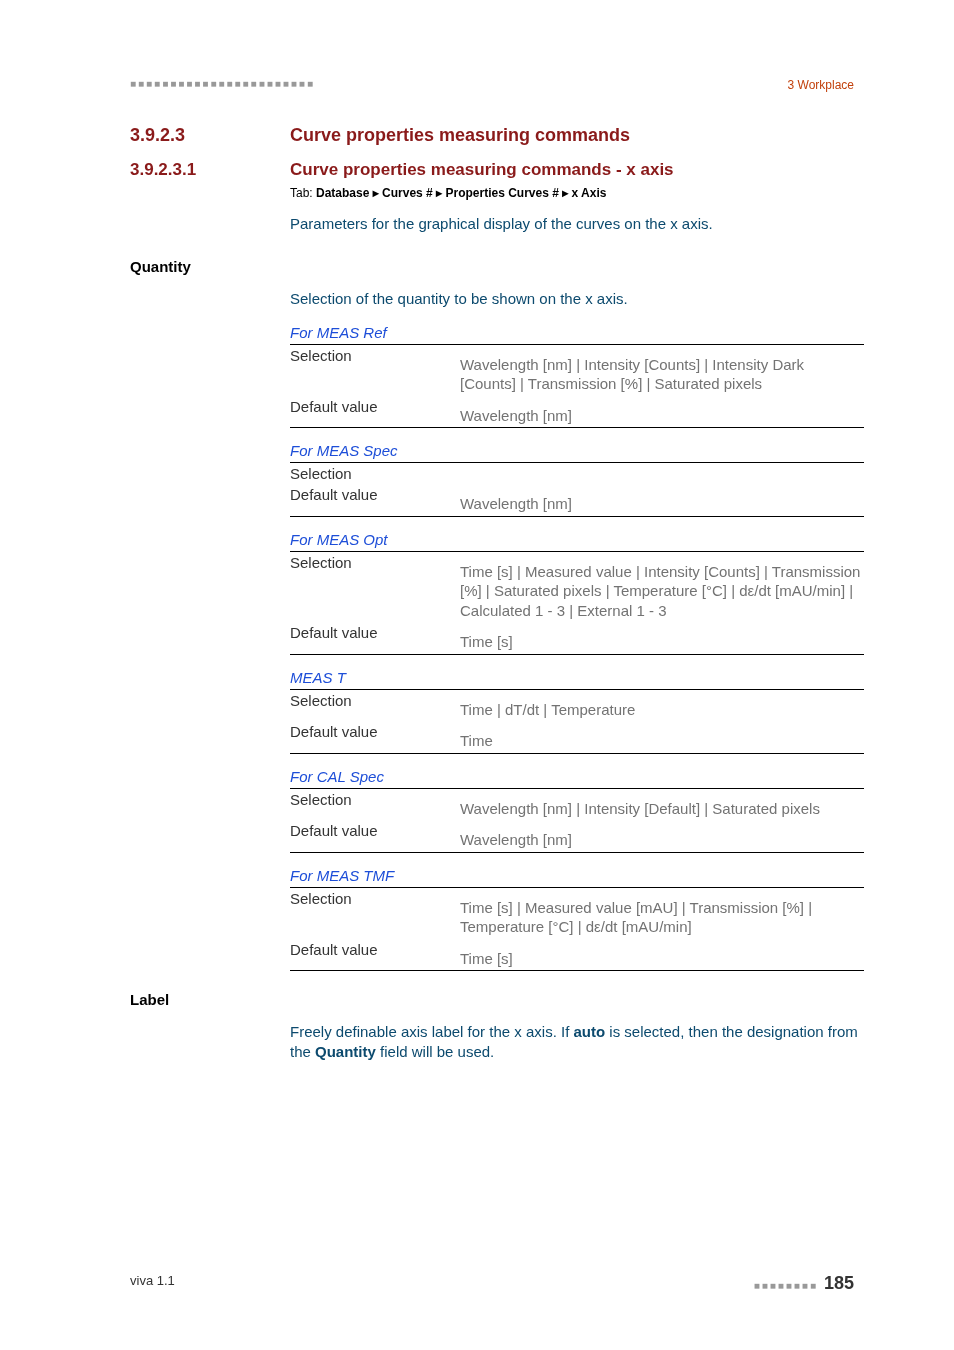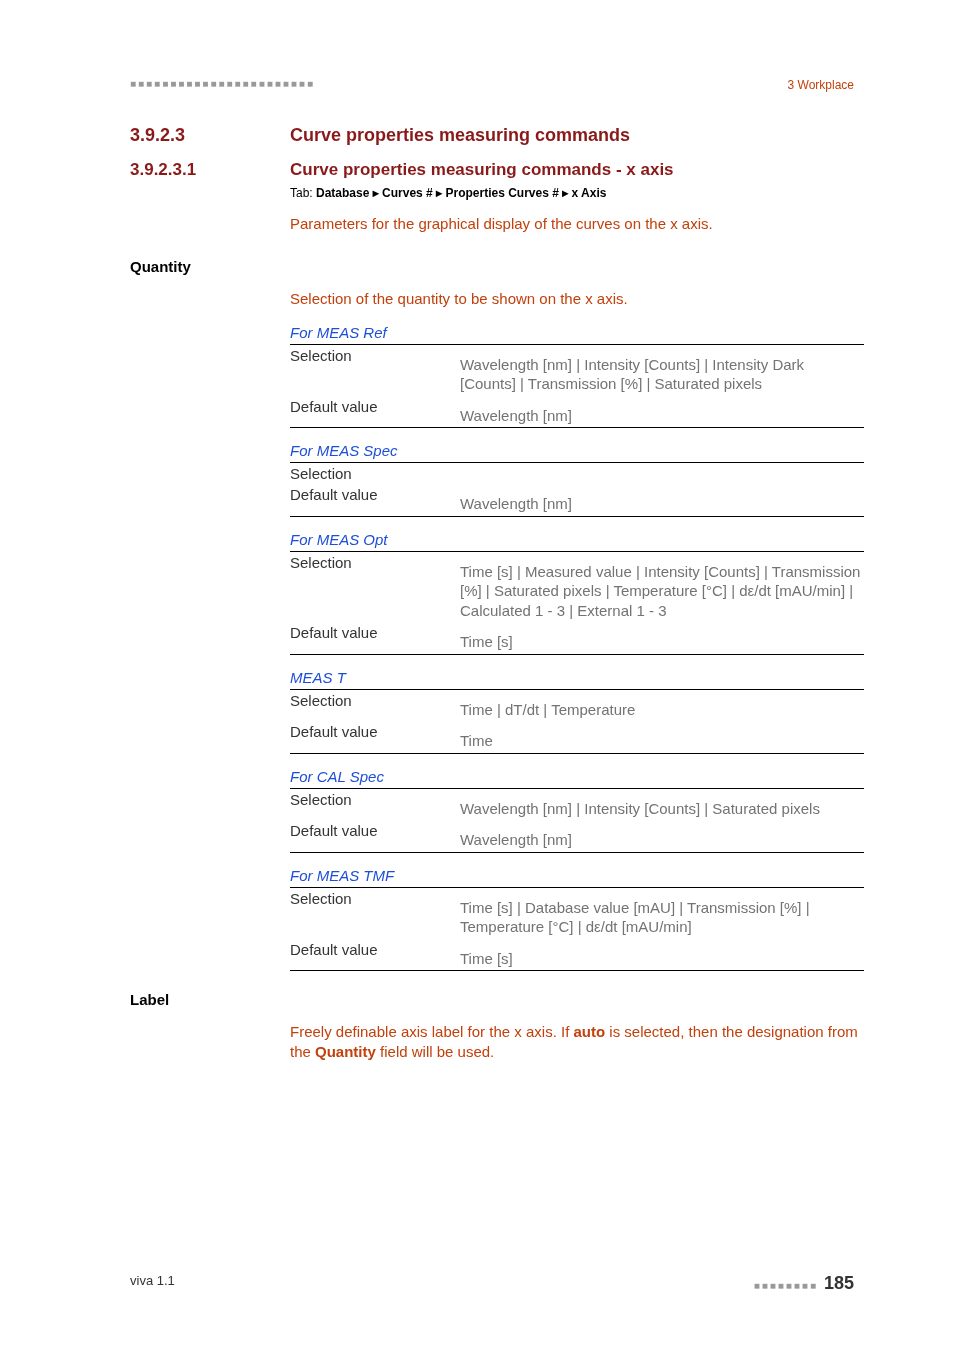"Parameters for the graphical display" .para { color: #c2410c -> #0c4a6e }
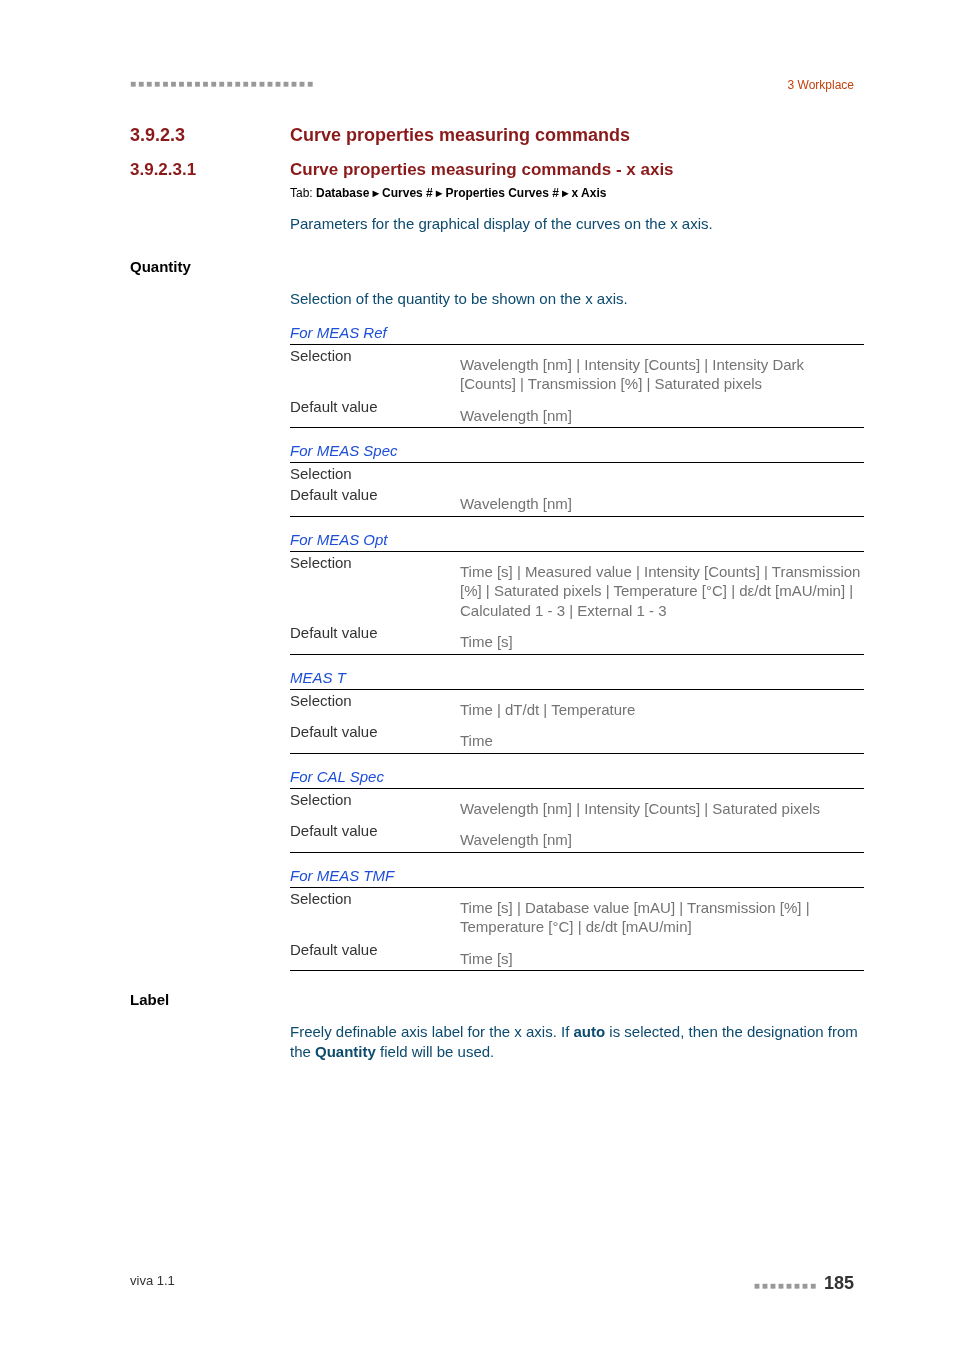"Wavelength [nm] | Intensity [Counts] | Saturated" div.prop-value { text: Counts -> Default }
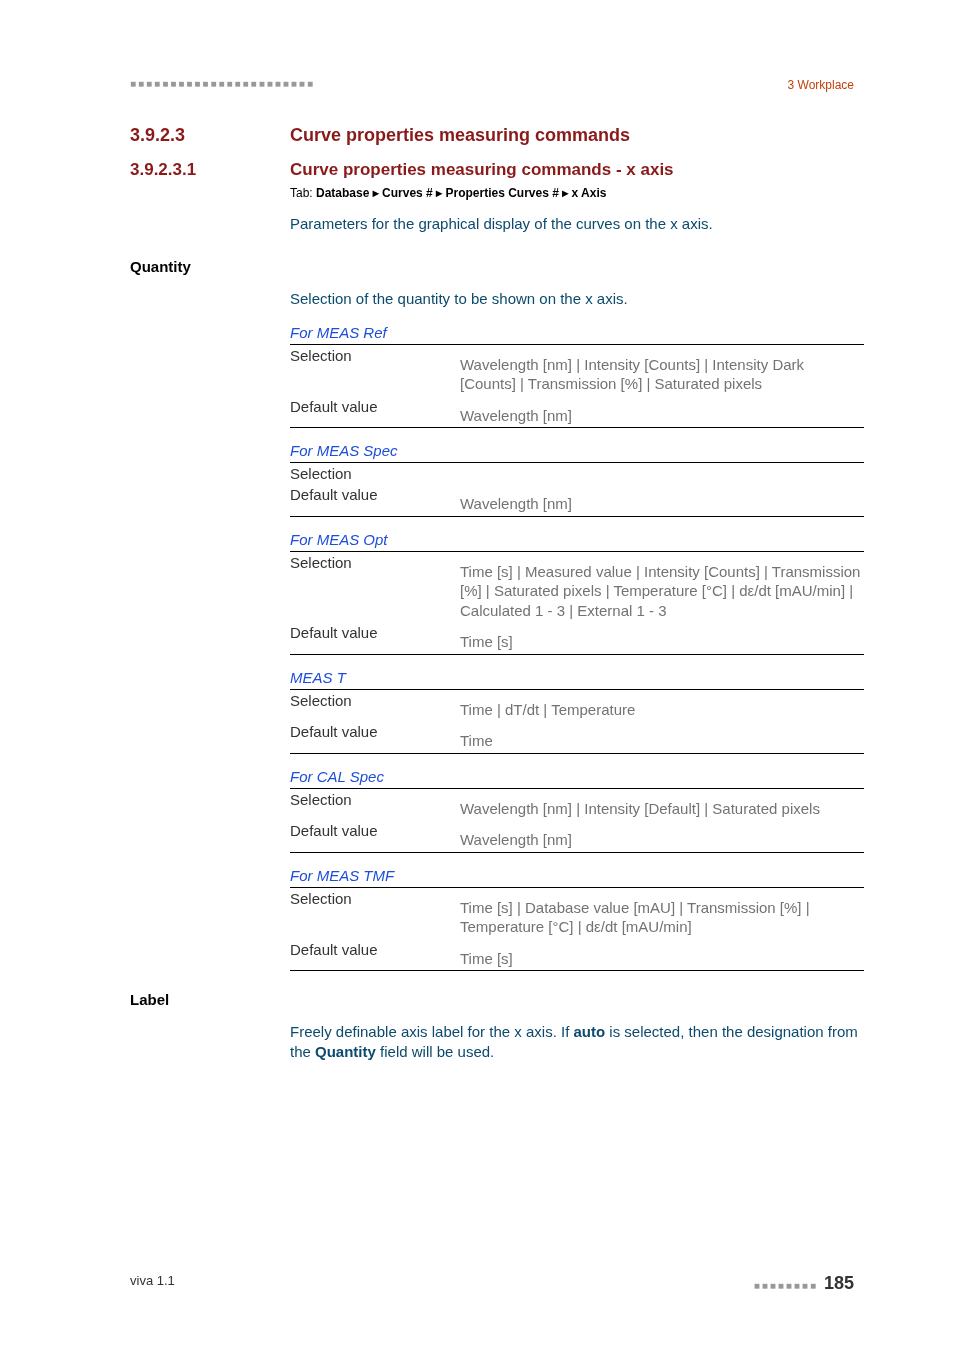"Time [s] | Database value" div.prop-value { text: Database -> Measured }
